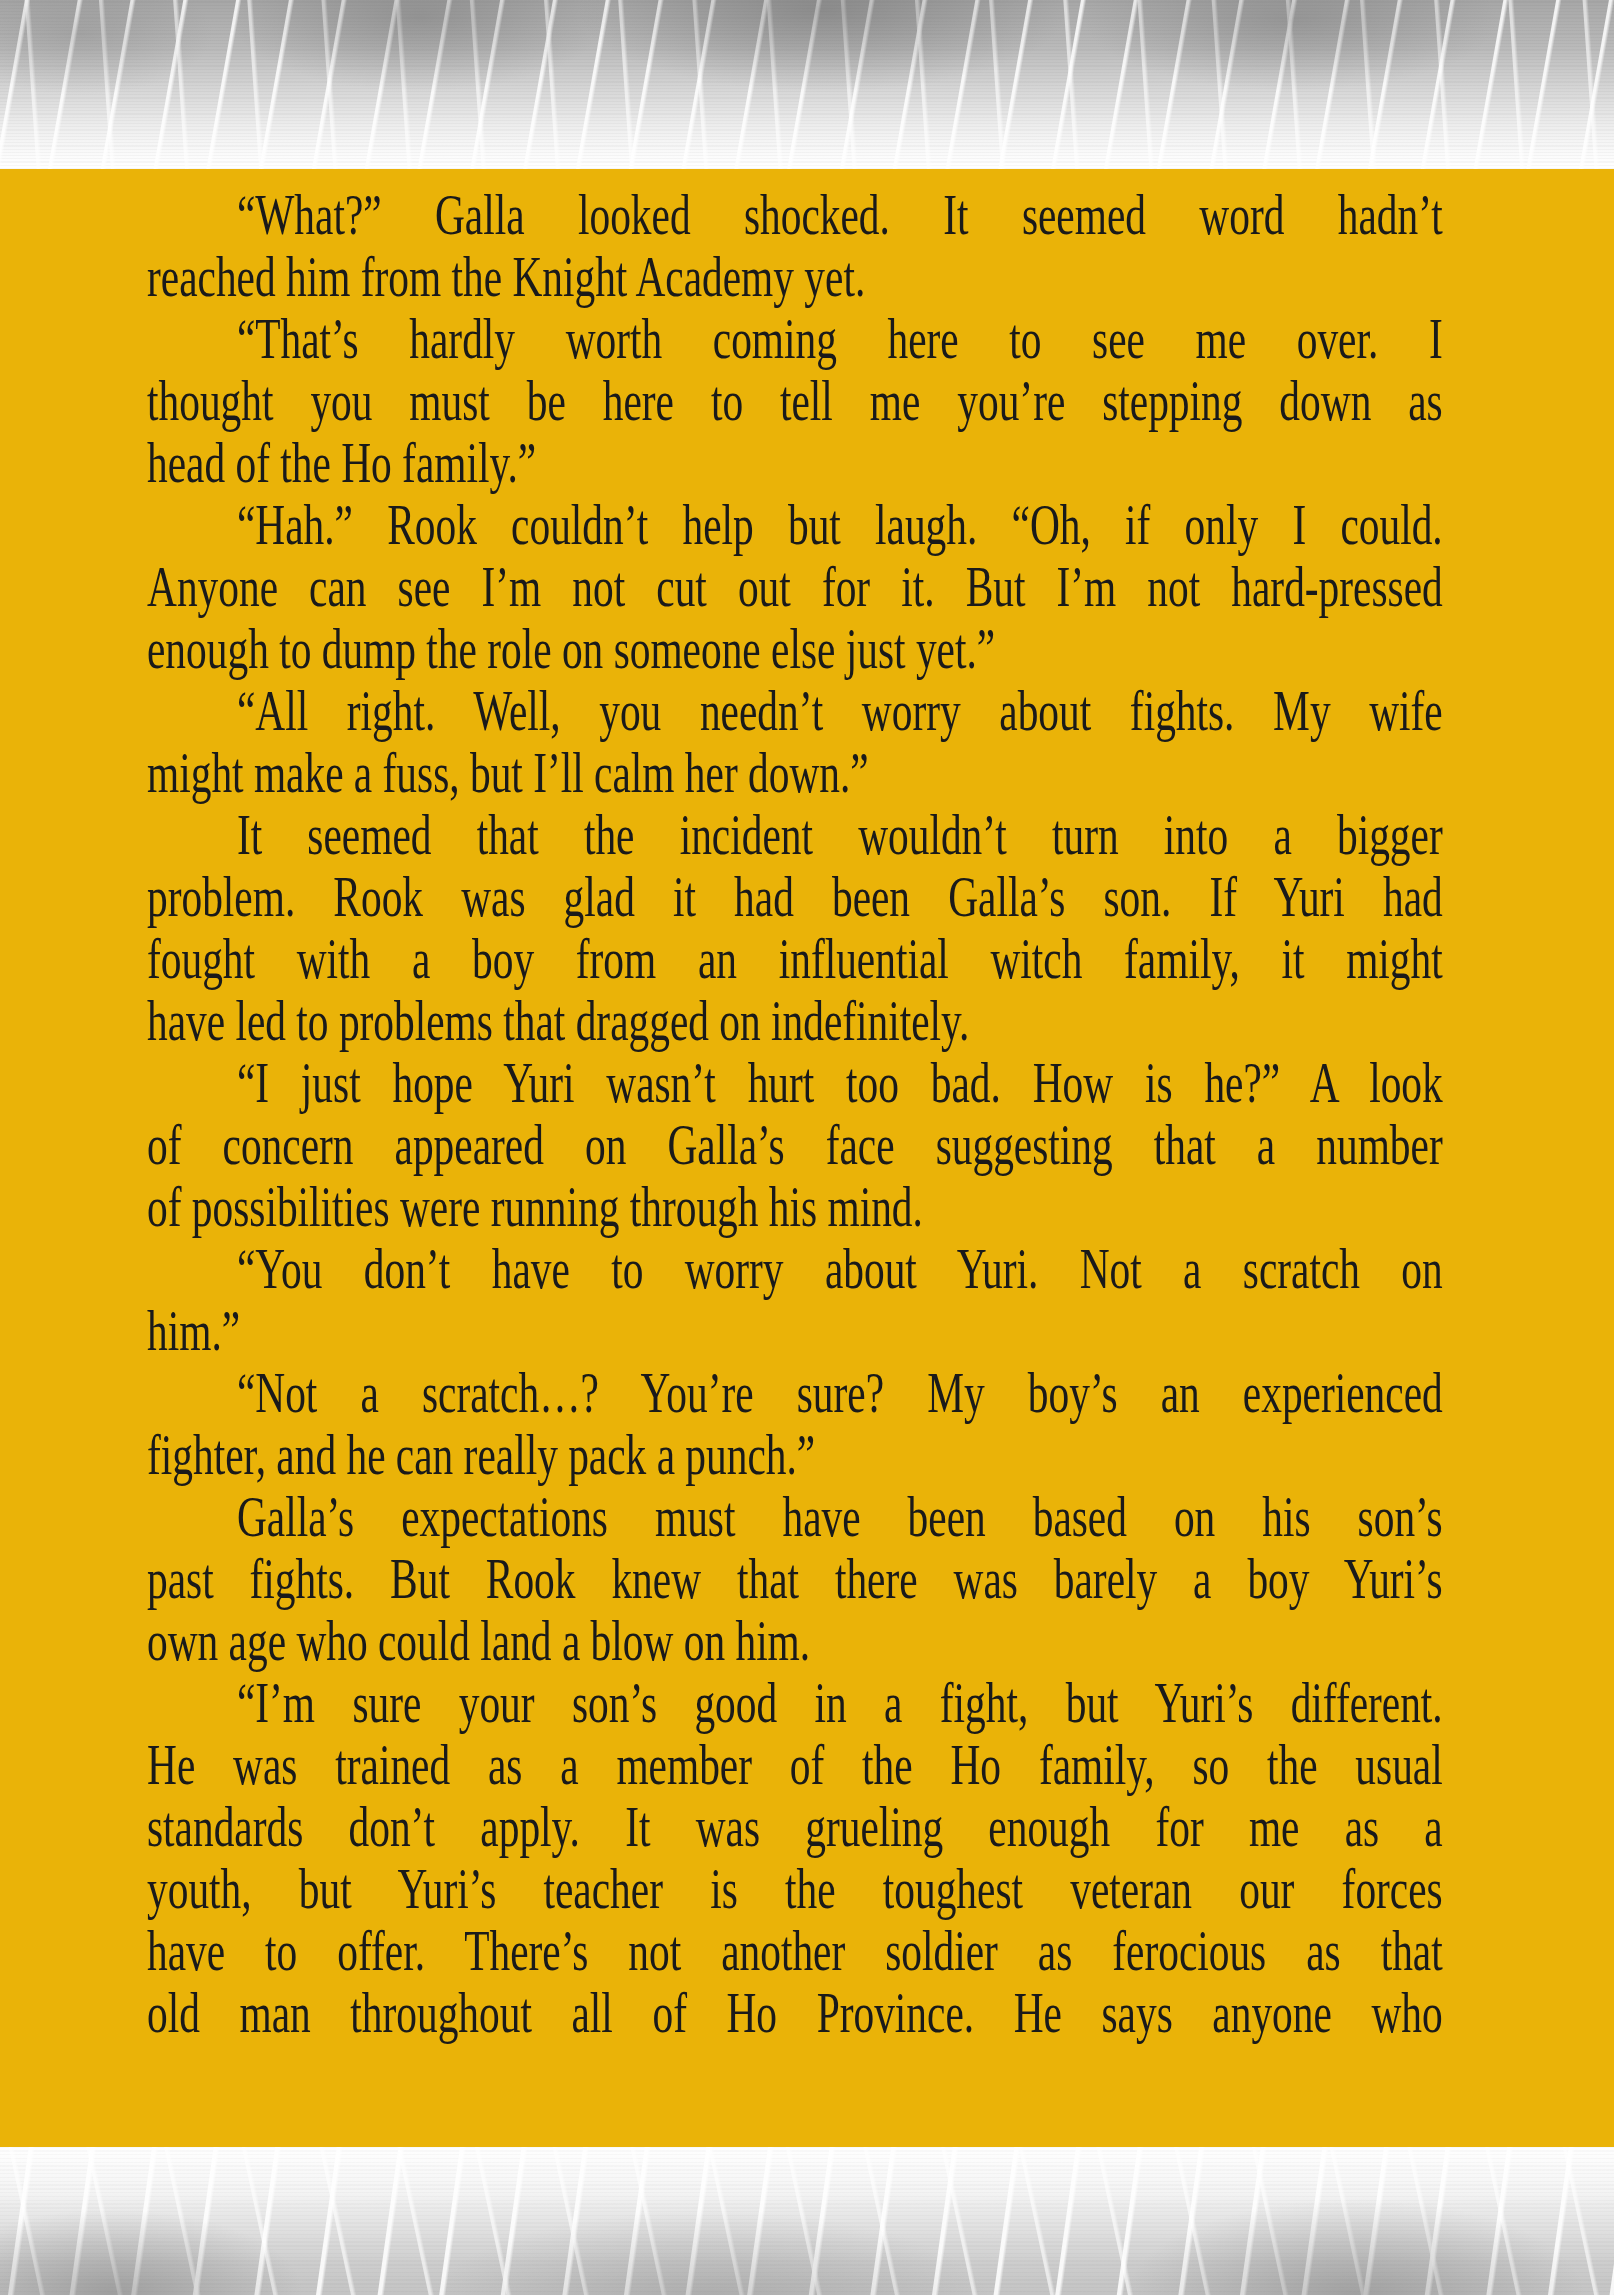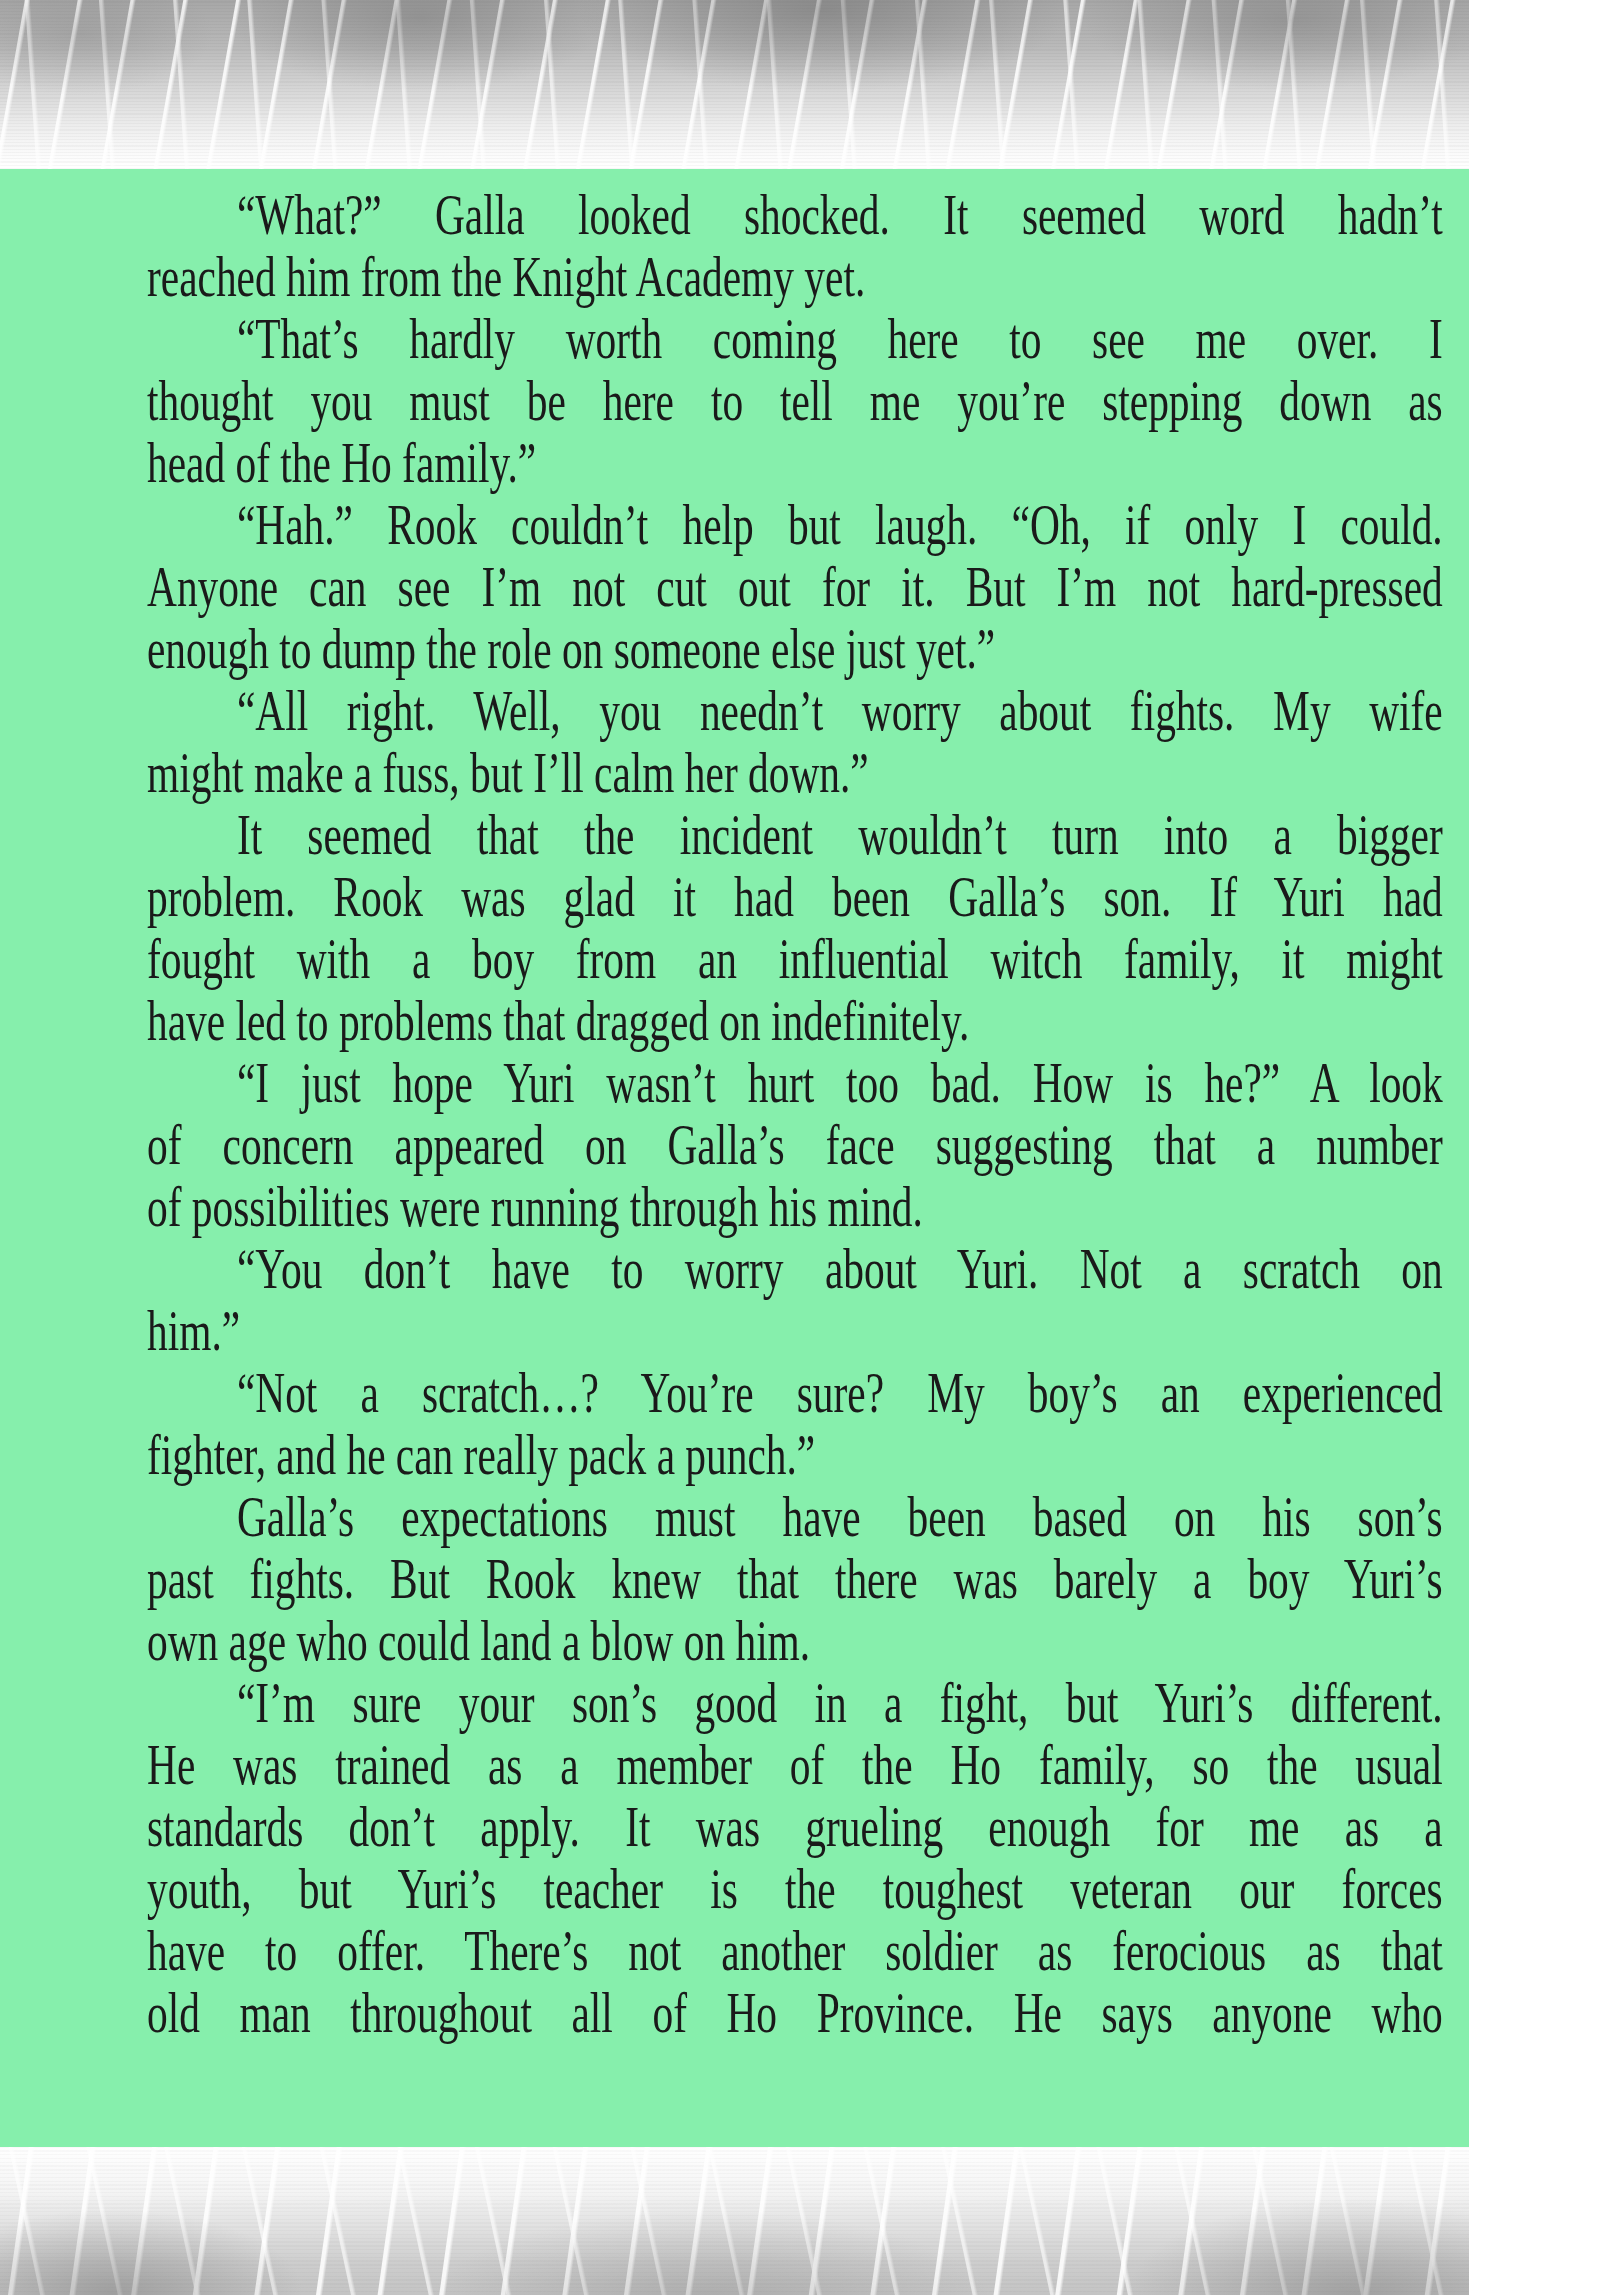"“What?” Galla looked shocked. It" .page { background: #86efac -> #eab308; width: 1469px -> 1614px }
